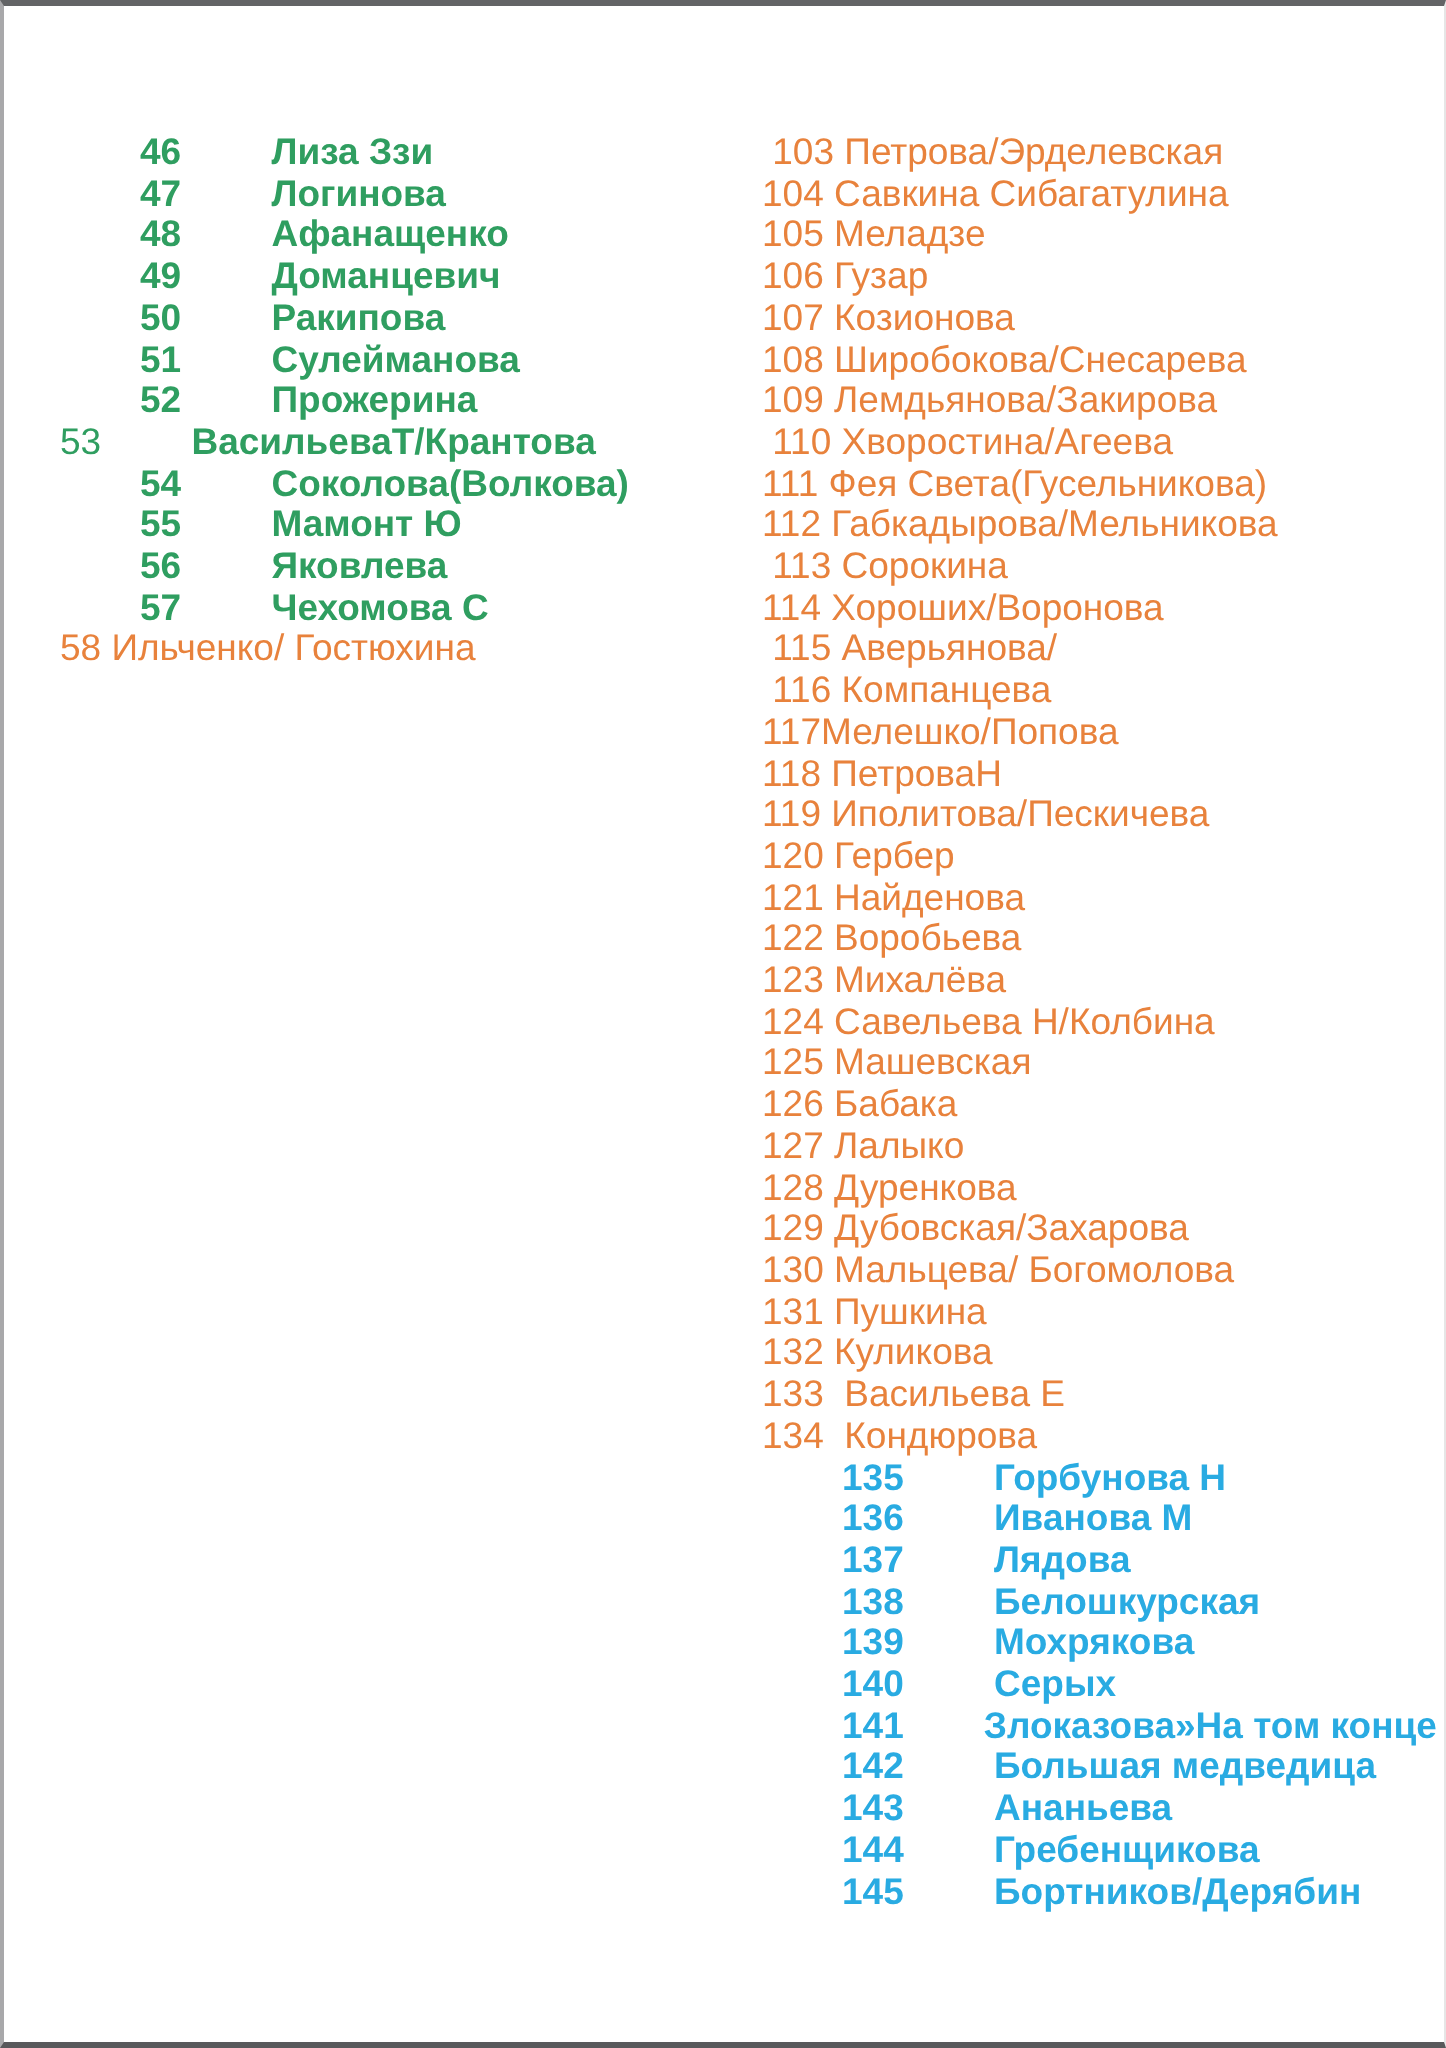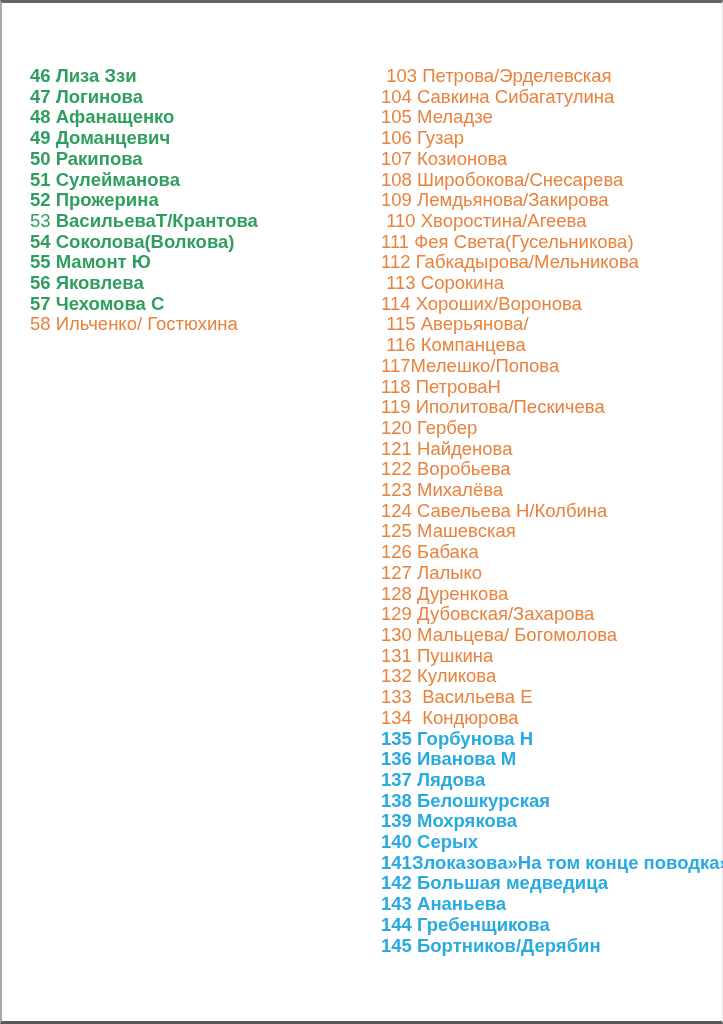"46" .w-bold { margin-left: none -> 40px }
